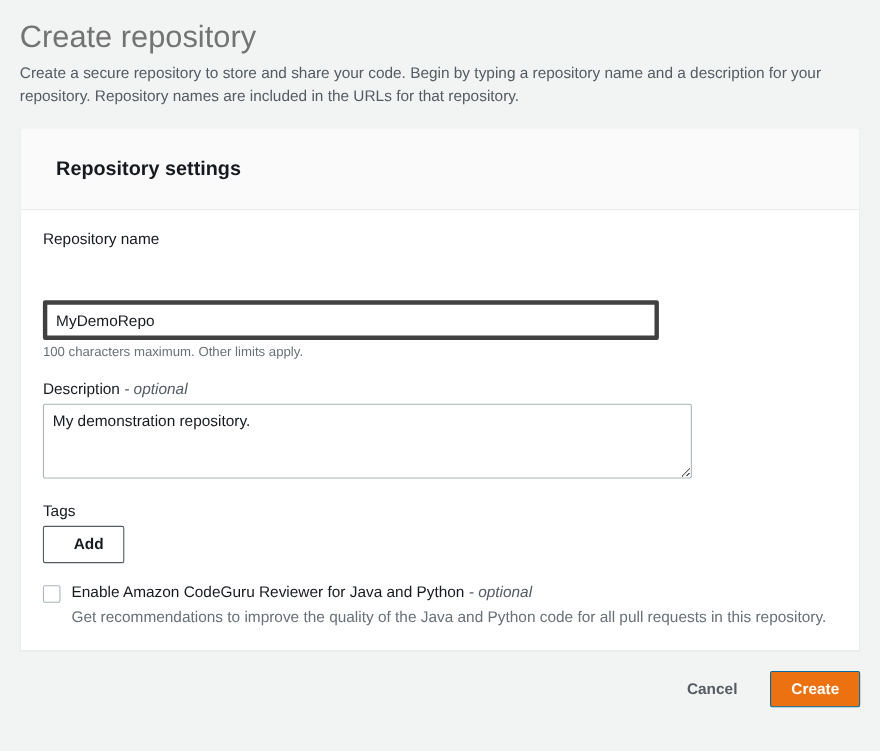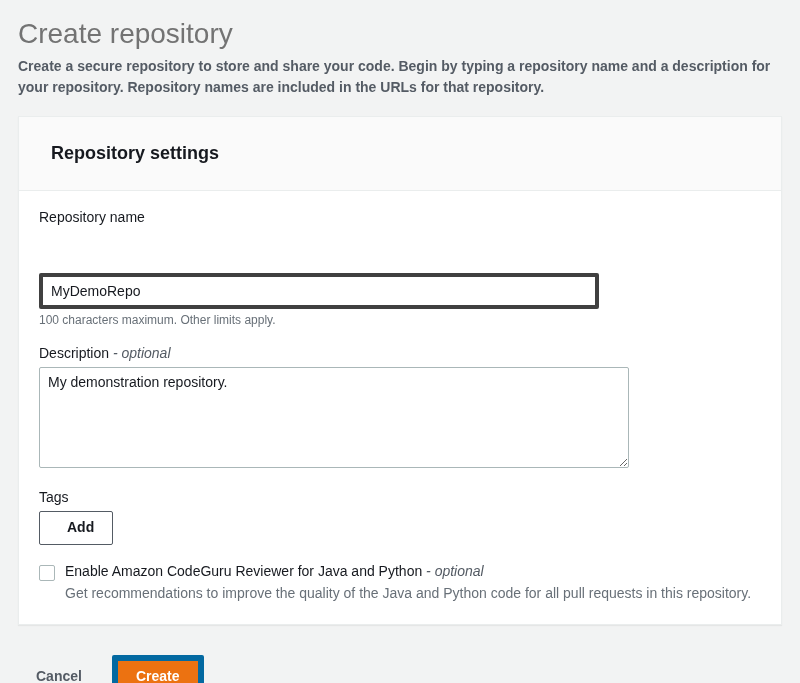"Create a secure repository to" .page-desc { font-weight: bold -> none }
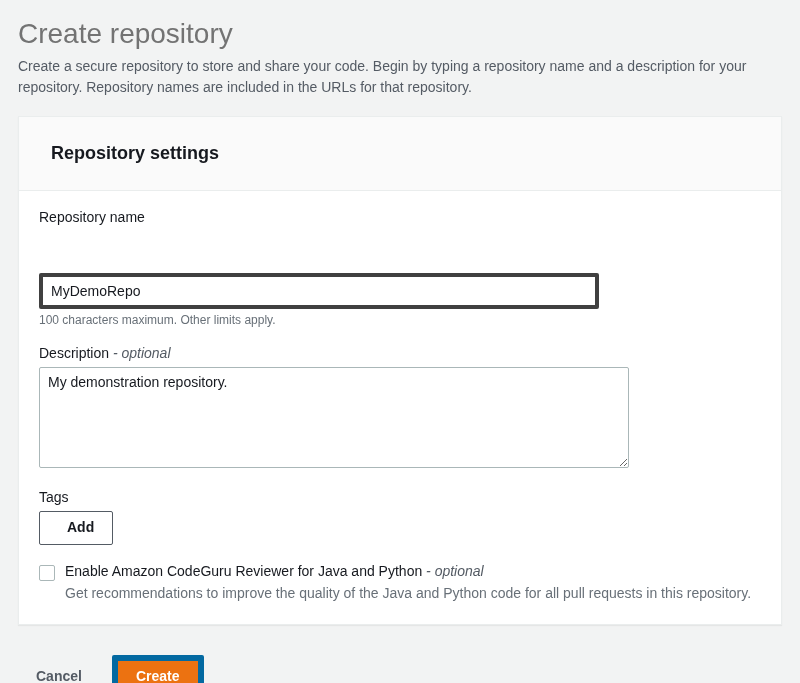"My demonstration repository." textarea.aws-textarea { height: 101px -> 68px }
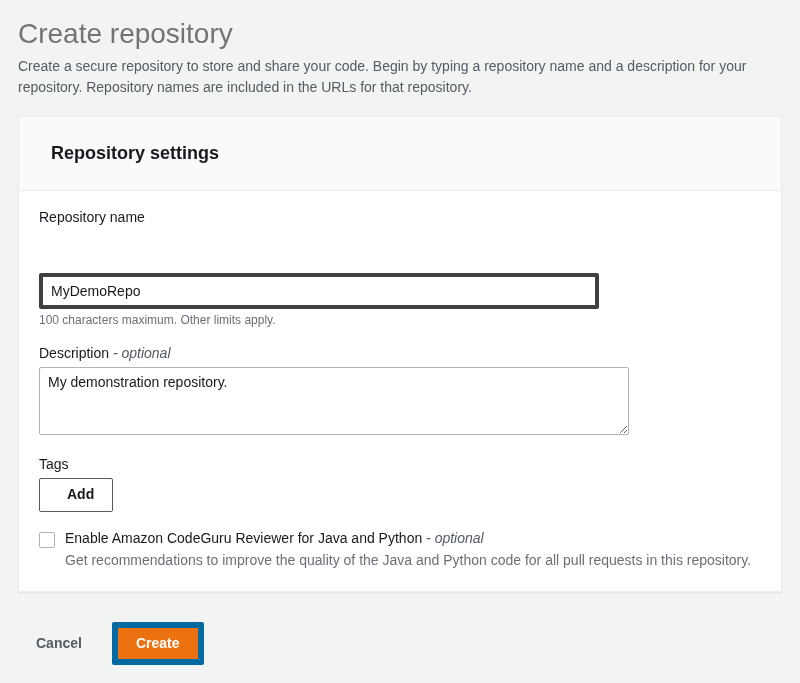"Cancel" .footer-actions { justify-content: none -> flex-end; margin-top: 30px -> 18px }
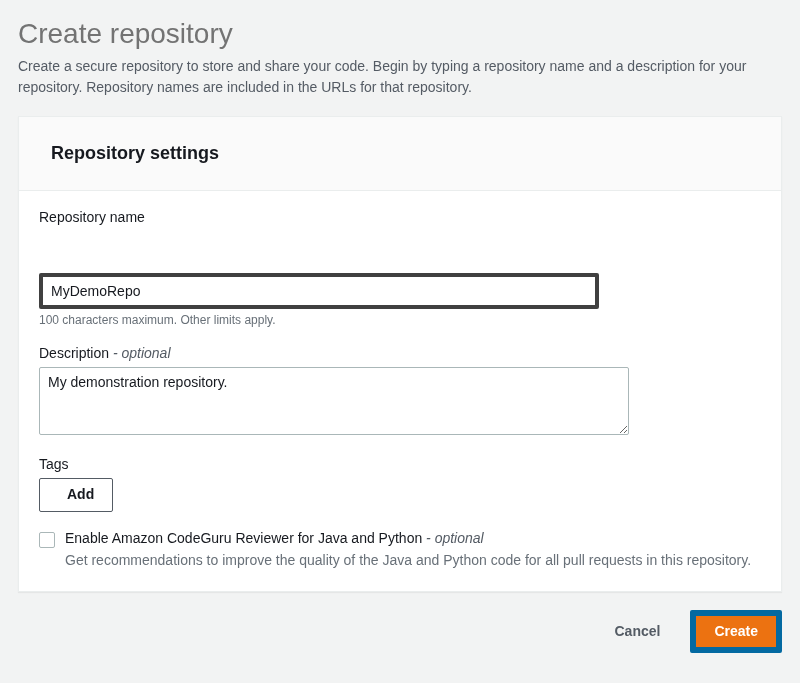"Create" .btn-primary { border: 6px solid #0369a1 -> 1px solid #0369a1 }
